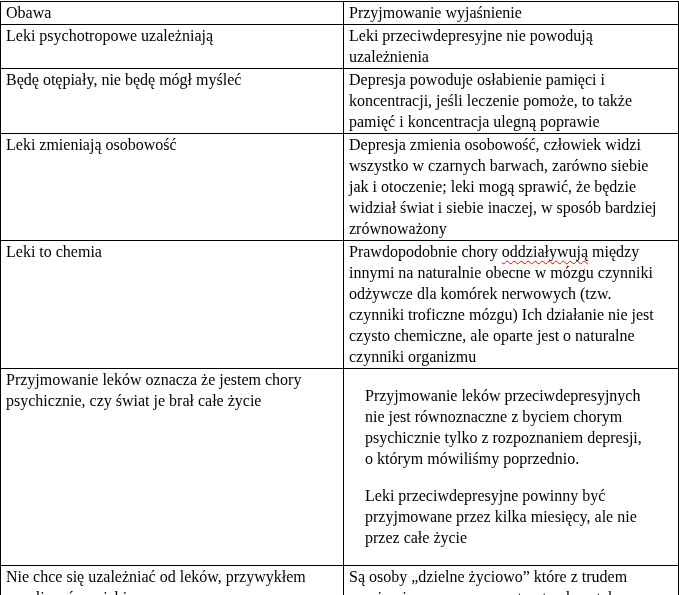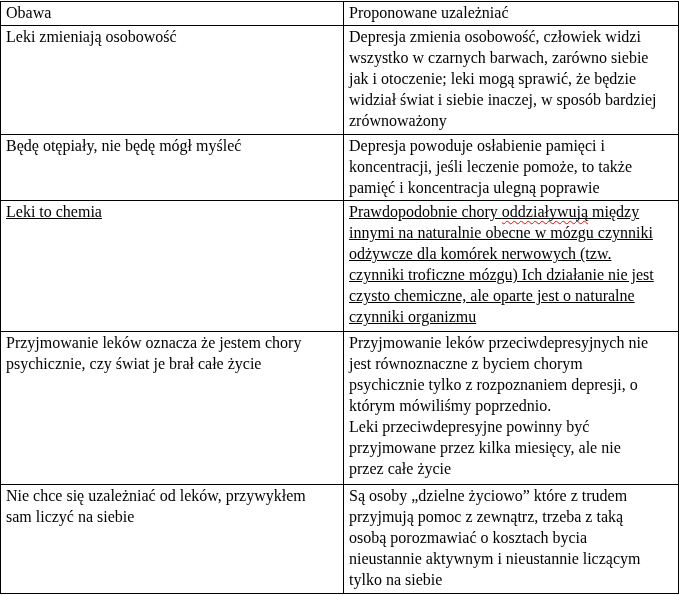"Proponowane uzależniać" th { text: Proponowane uzależniać -> Przyjmowanie wyjaśnienie }
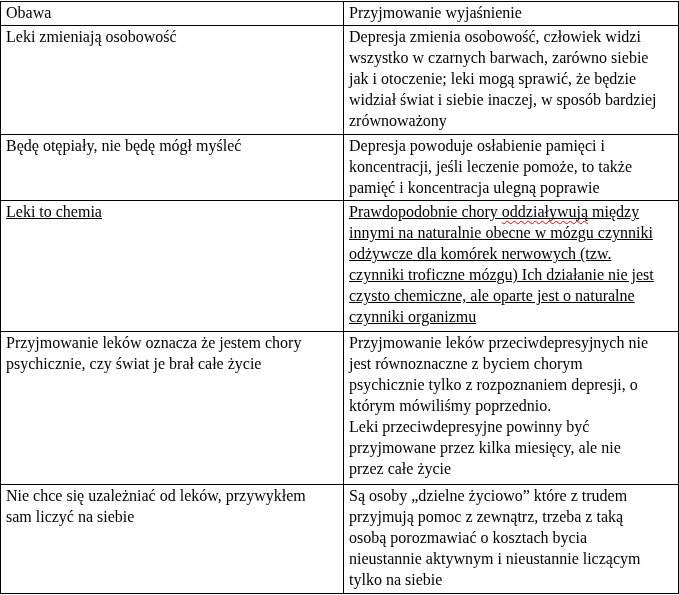"Leki psychotropowe uzależniają" tr { html: none -> <tr> <td>Leki psychotropowe uzależniają</td> <td>Leki przeciwdepresyjne nie powodują uzależnienia</td> </tr> }
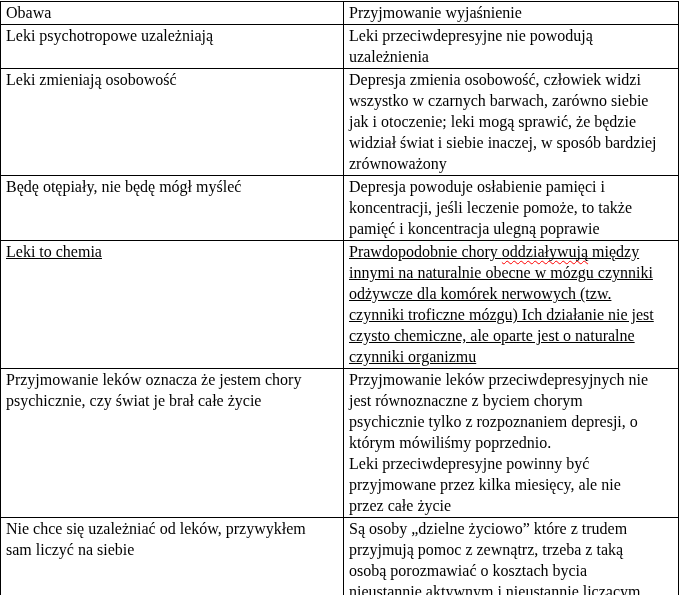"Leki zmieniają osobowość" tr { order: before "Będę otępiały, nie będę mógł" -> after "Będę otępiały, nie będę mógł" }
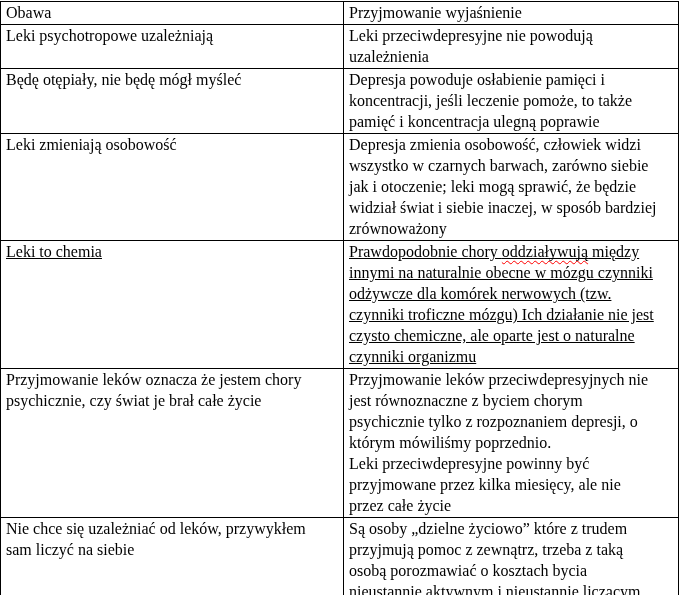"Leki to chemia" tr { text-decoration: underline -> none }
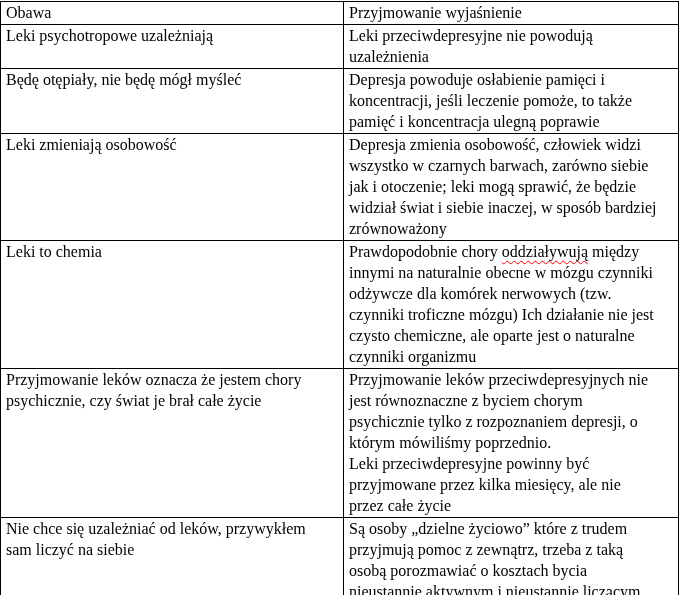"Przyjmowanie leków przeciwdepresyjnych" .para { margin: 0 -> 16px }
